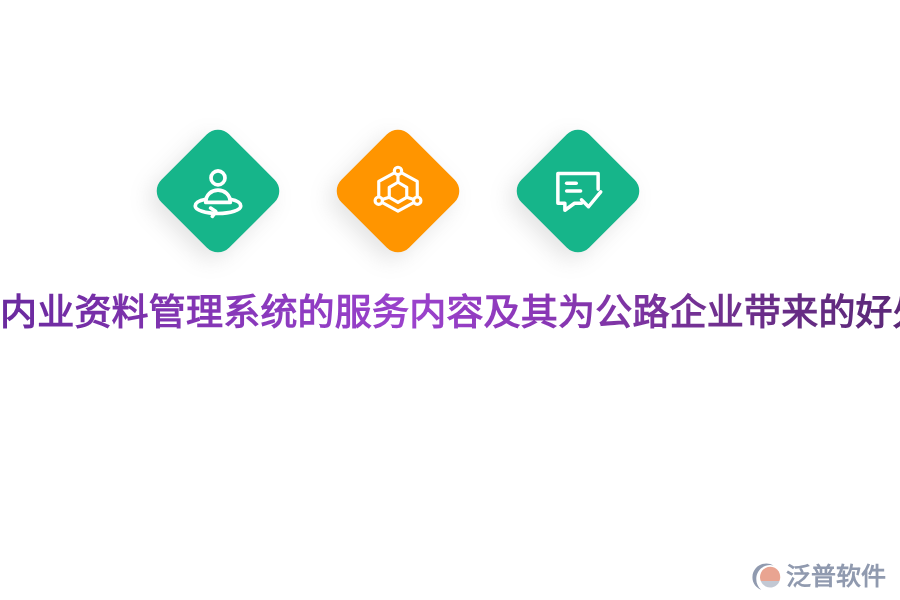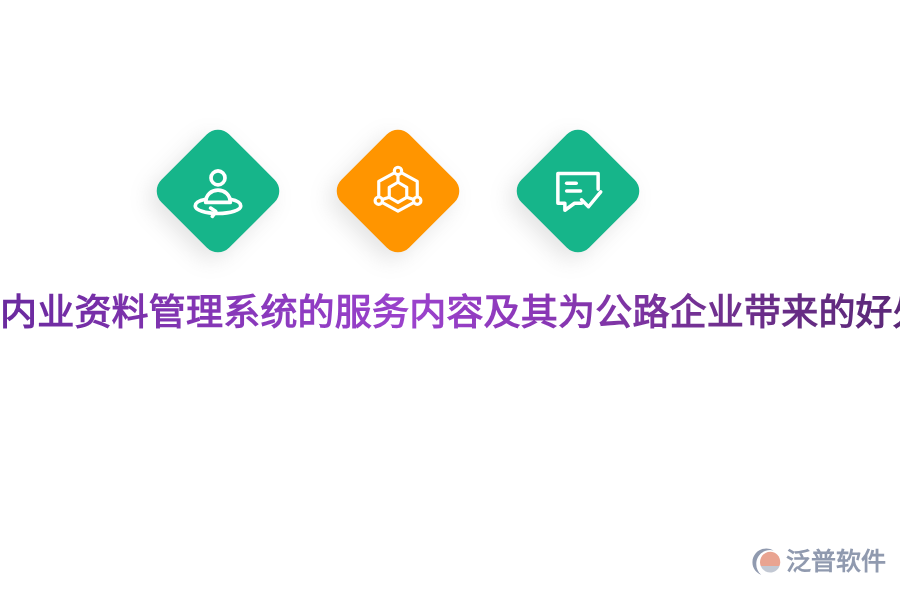"泛普软件" .watermark { bottom: 24px -> 9px }
